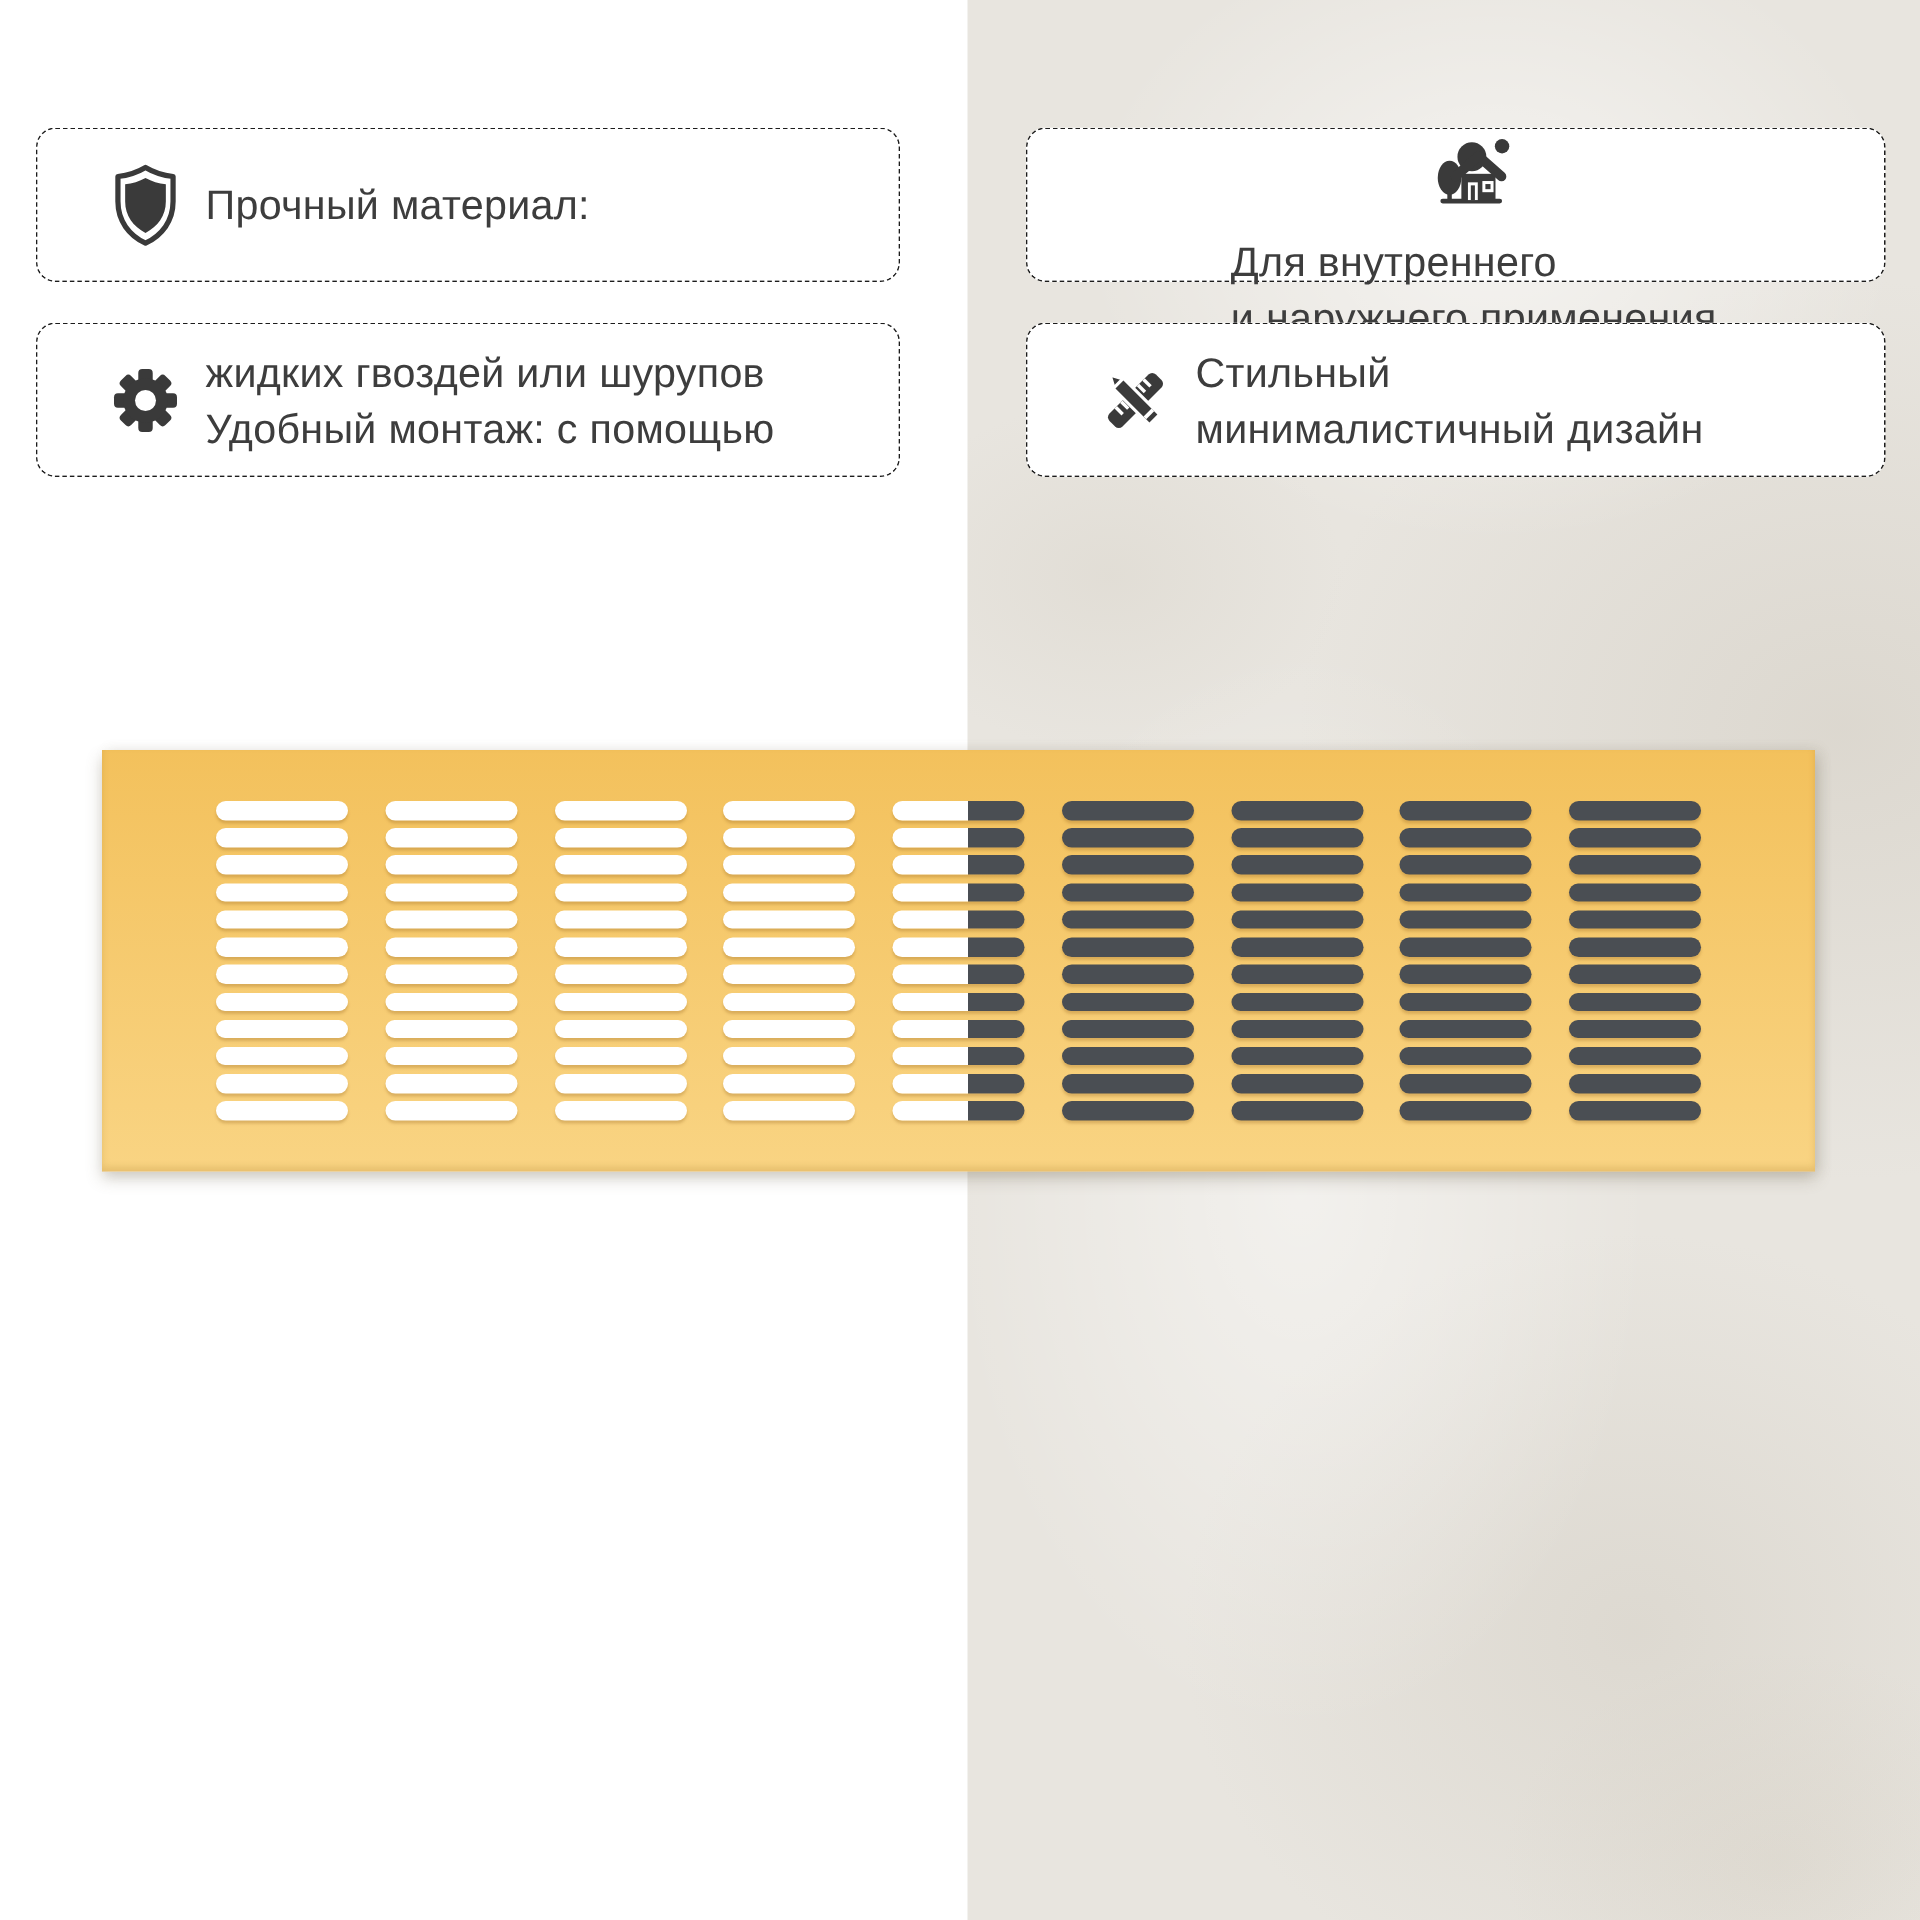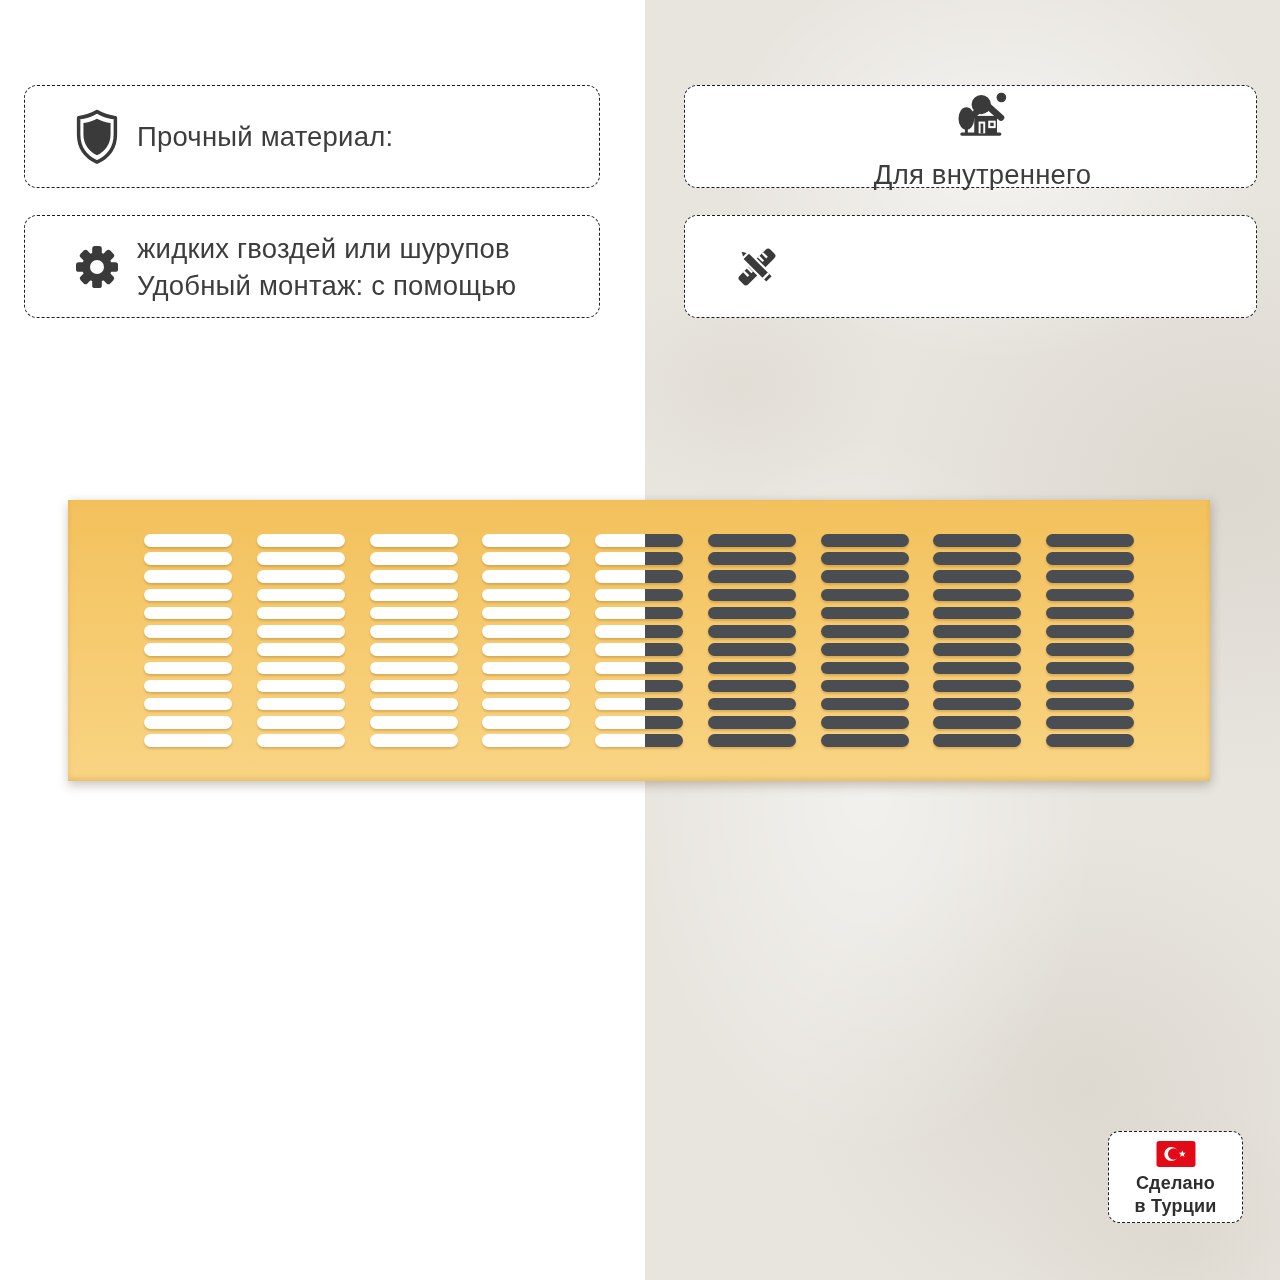"и наружнего применения" span { html: none -> <span>и наружнего применения</span> }
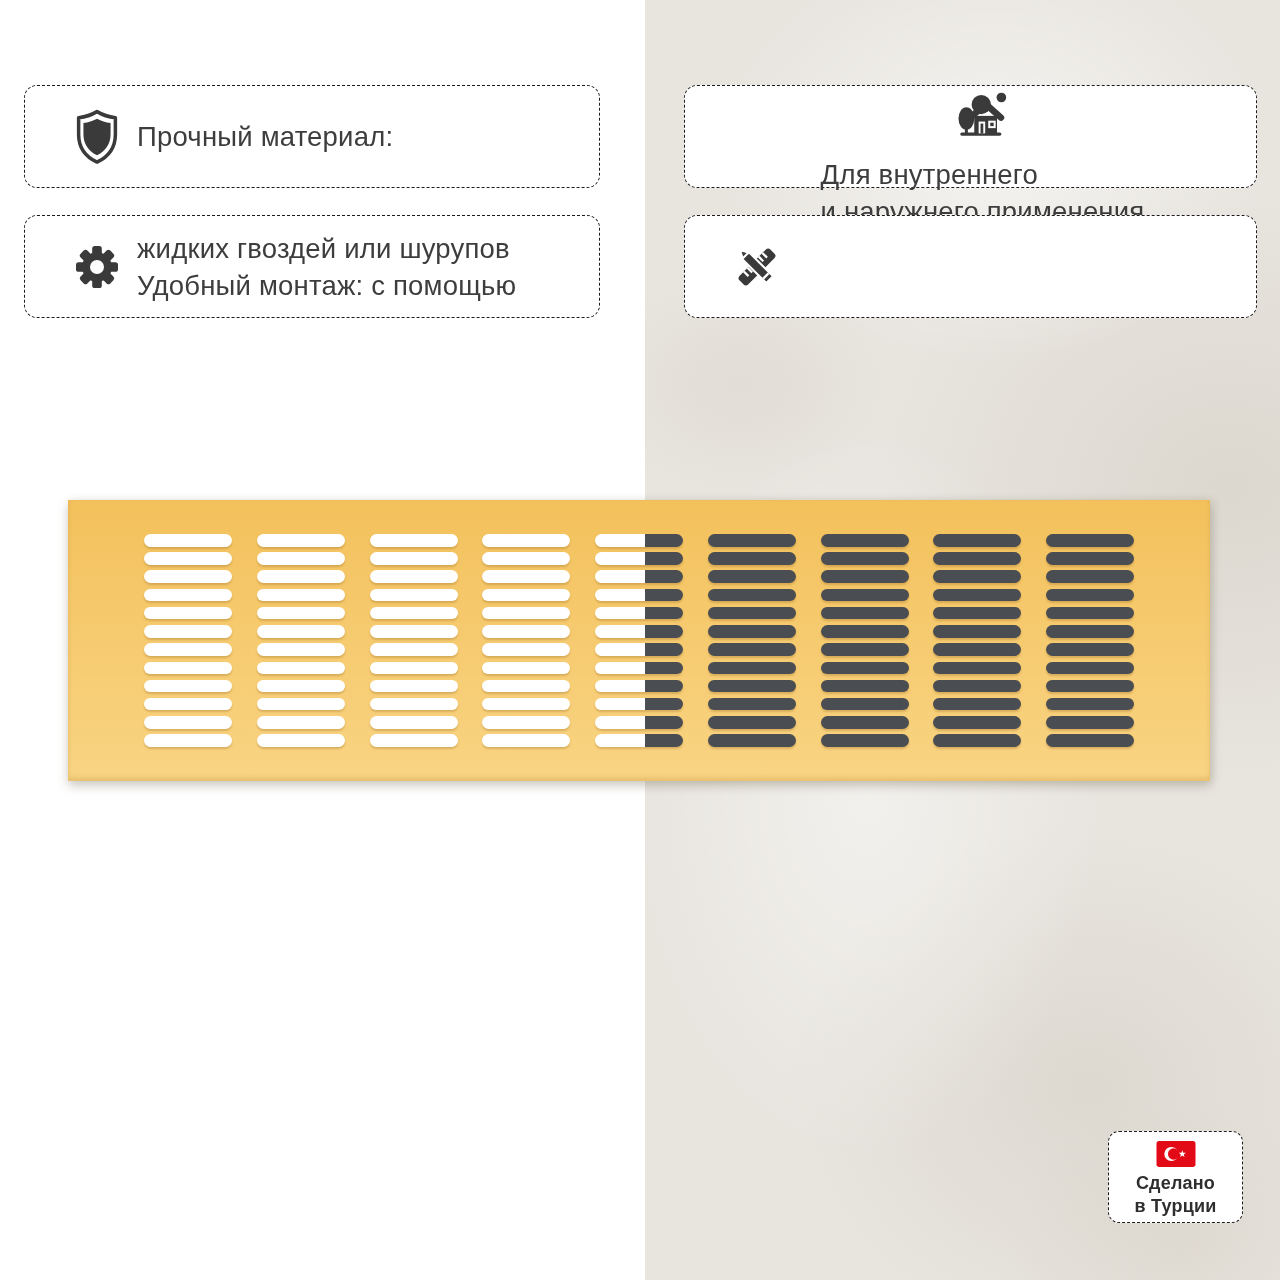"Стильный" span.ftext { html: none -> <span> <span>Стильный</span> <span>минималистичный дизайн</span> </span> }
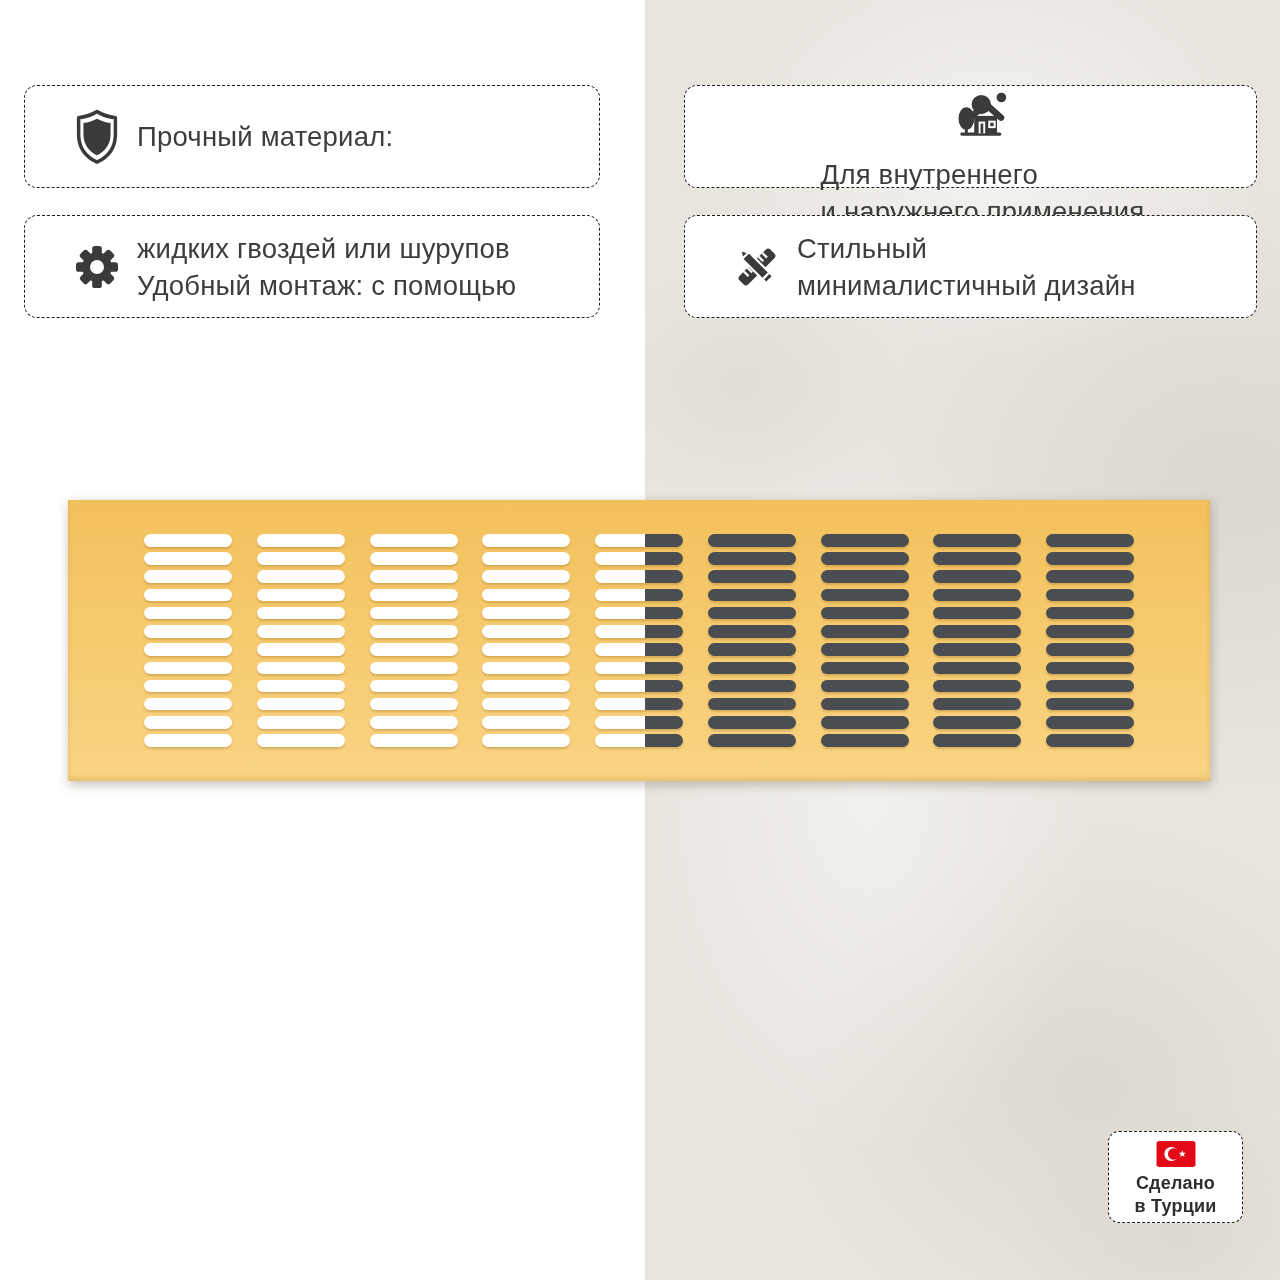"Сделано" div.badge { html: <div> <svg> <rect></rect> <circle></circle> <circle></circle> <polygon></polygon> </svg> <span>Сделано</span> <span>в Турции</span> </div> -> none }
